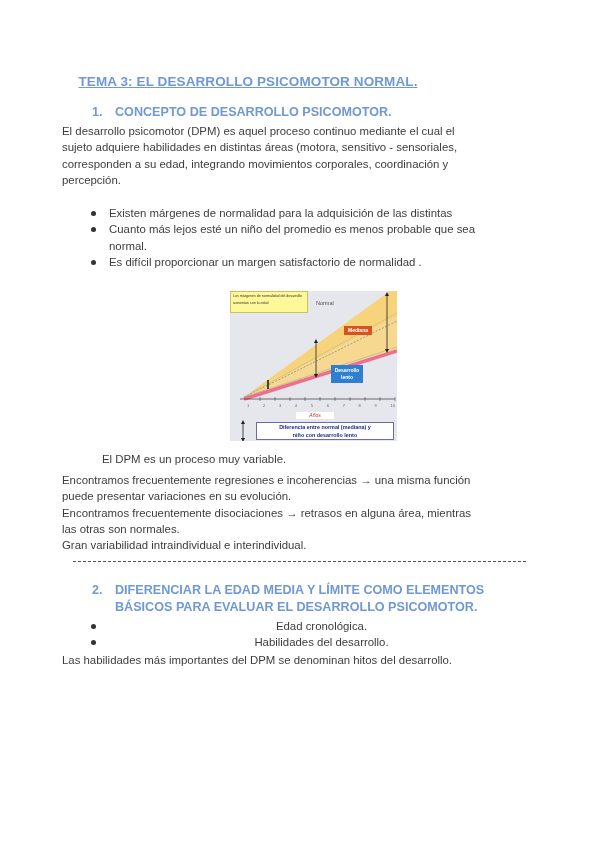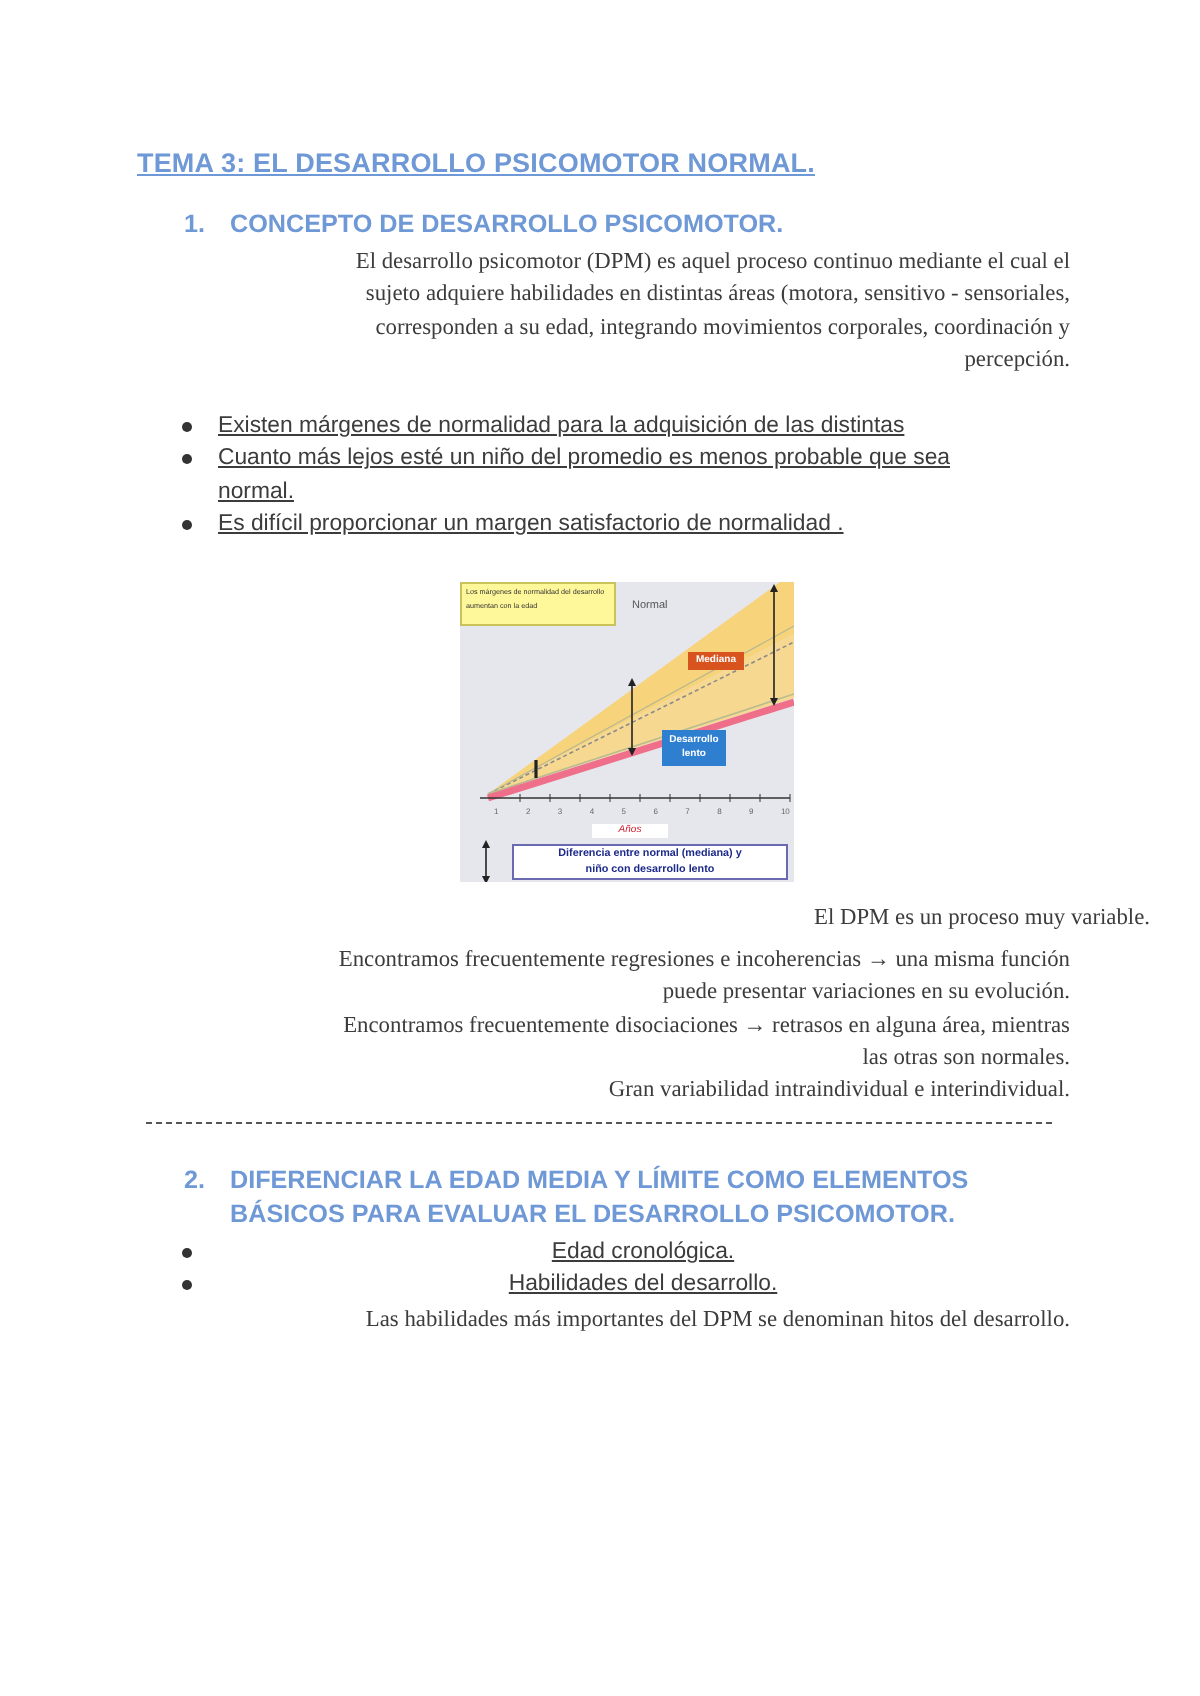"TEMA 3: EL DESARROLLO PSICOMOTOR" .title { left: 0 -> 10px }
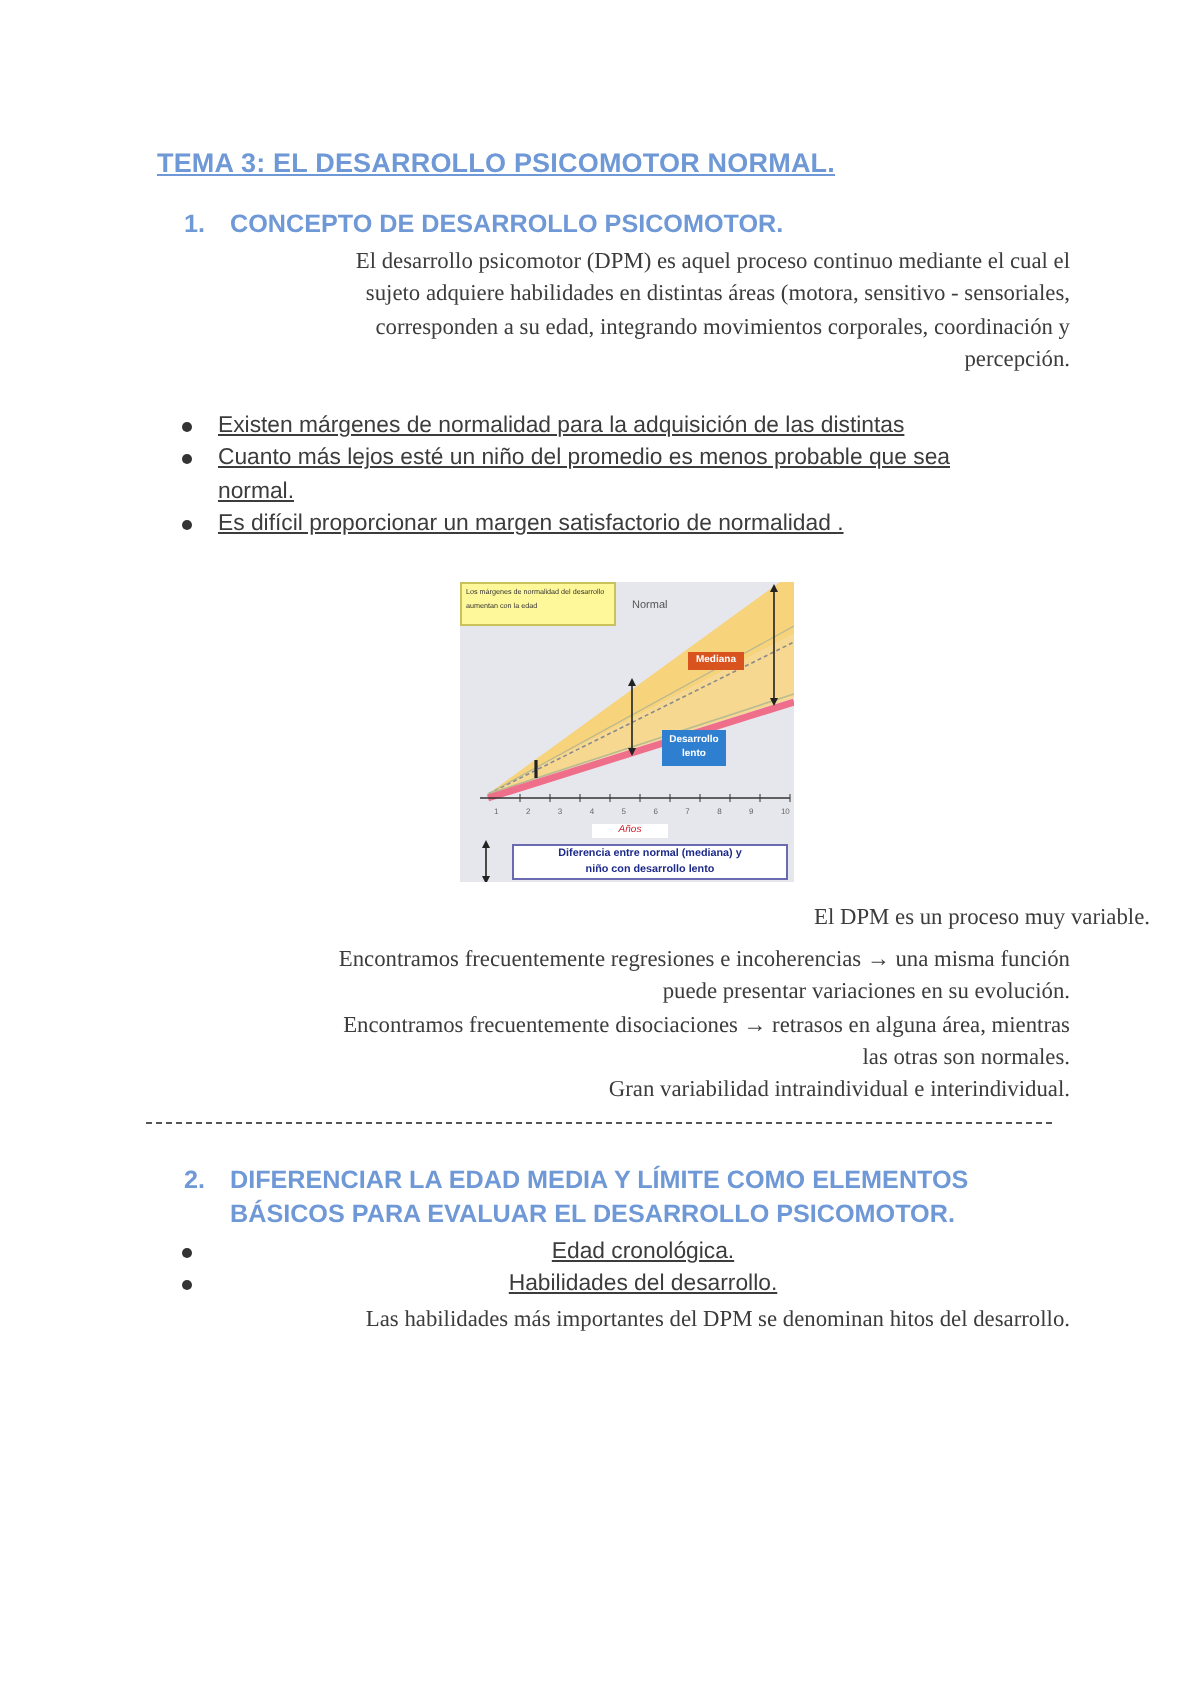"El desarrollo psicomotor (DPM) es" .p { font-family: Liberation Serif, serif -> Liberation Sans, sans-serif; left: 75px -> 62px; text-align: right -> none }
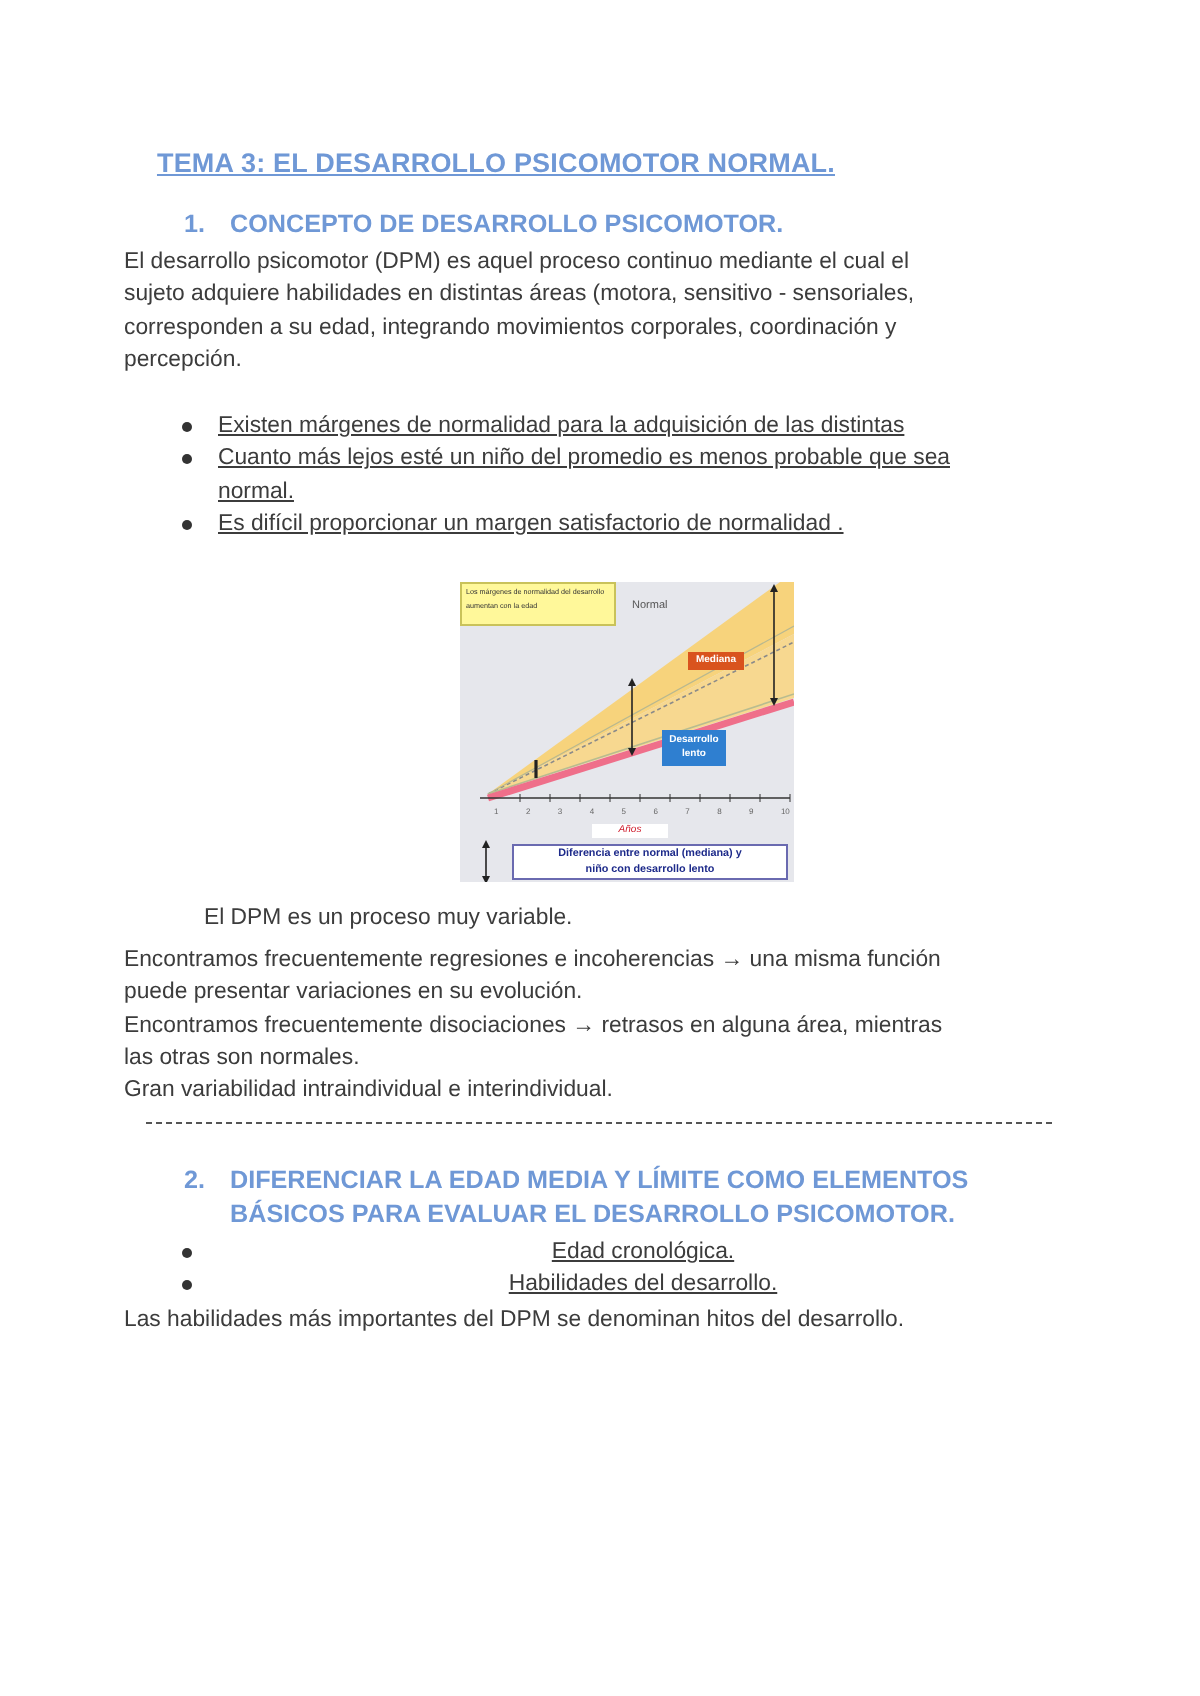"Existen márgenes de normalidad para" ul.bullets { text-decoration: underline -> none }
